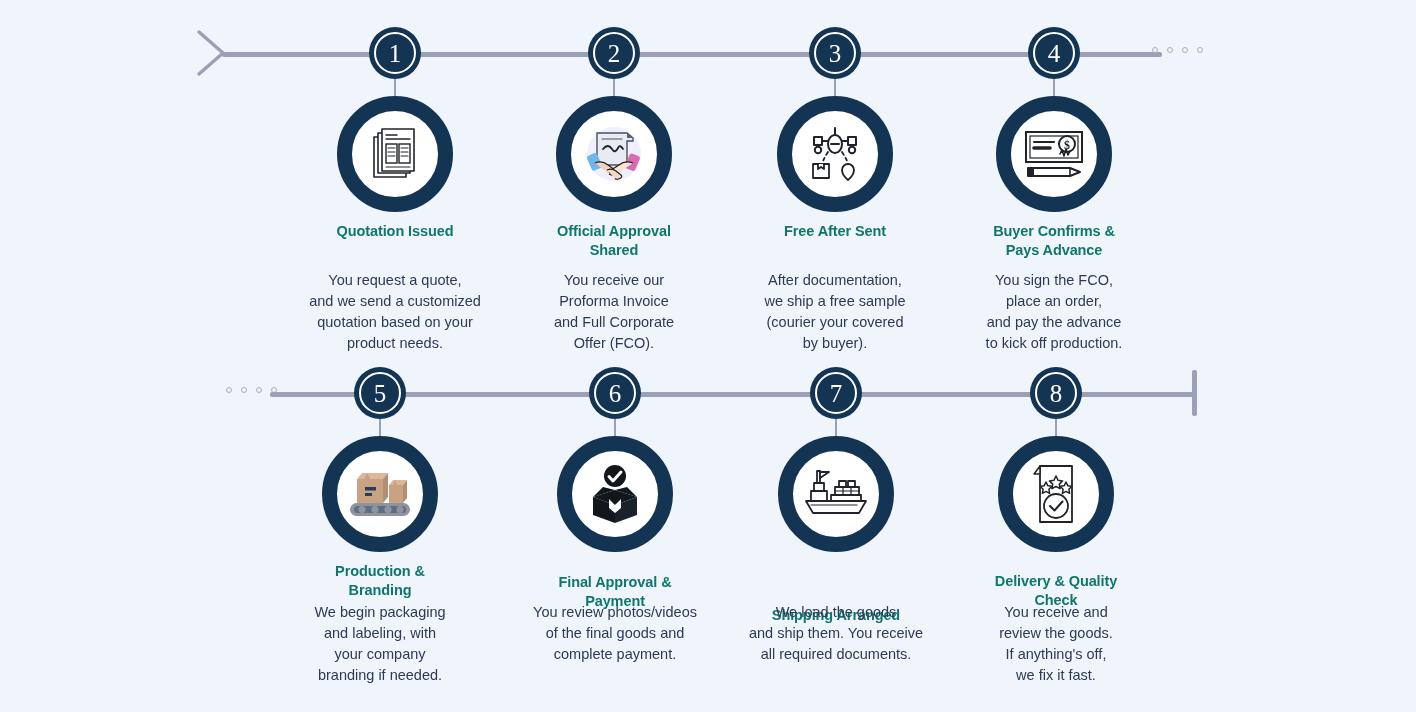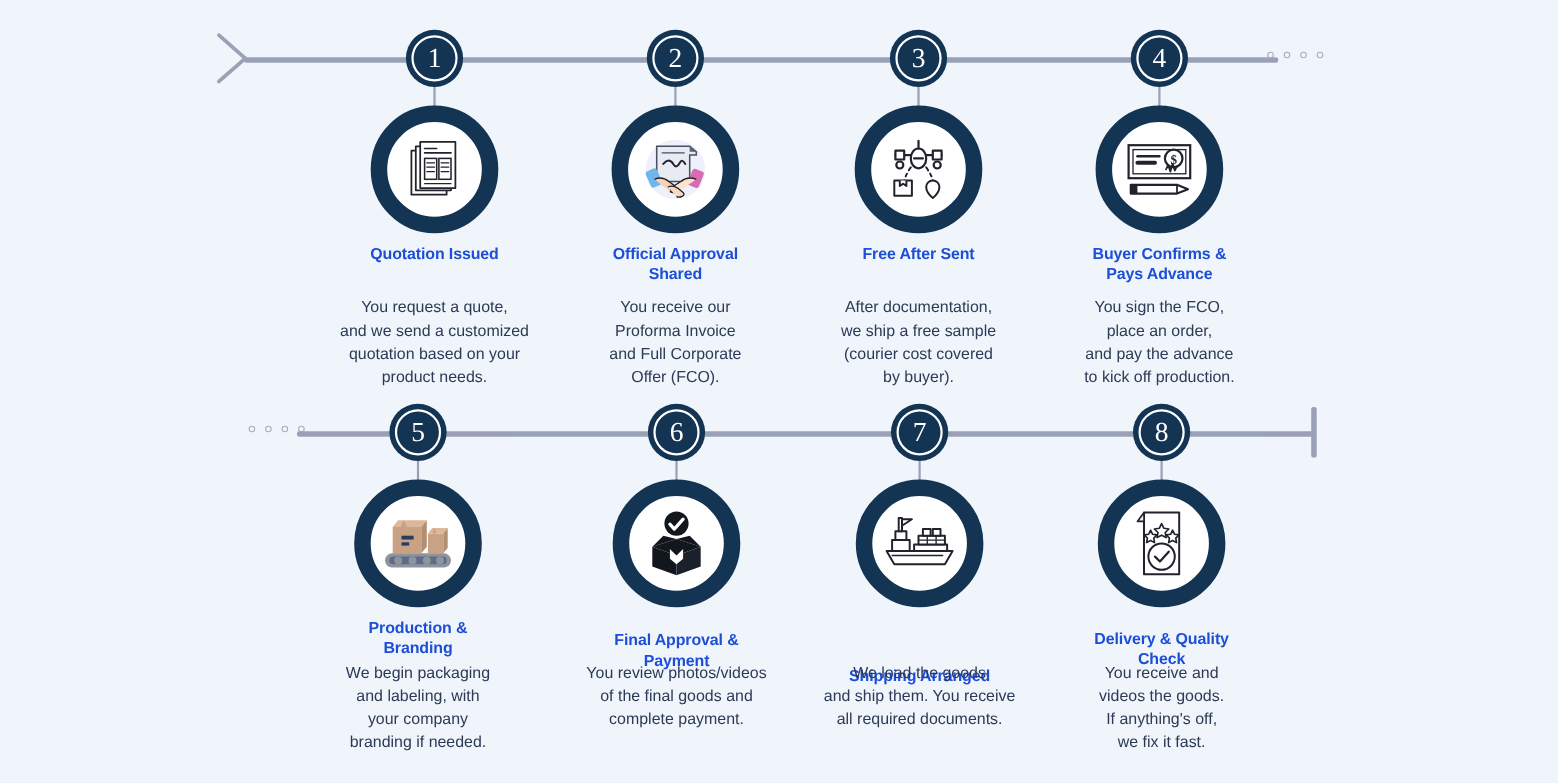"Quotation Issued" .step-title { color: #1d4ed8 -> #0f766e }
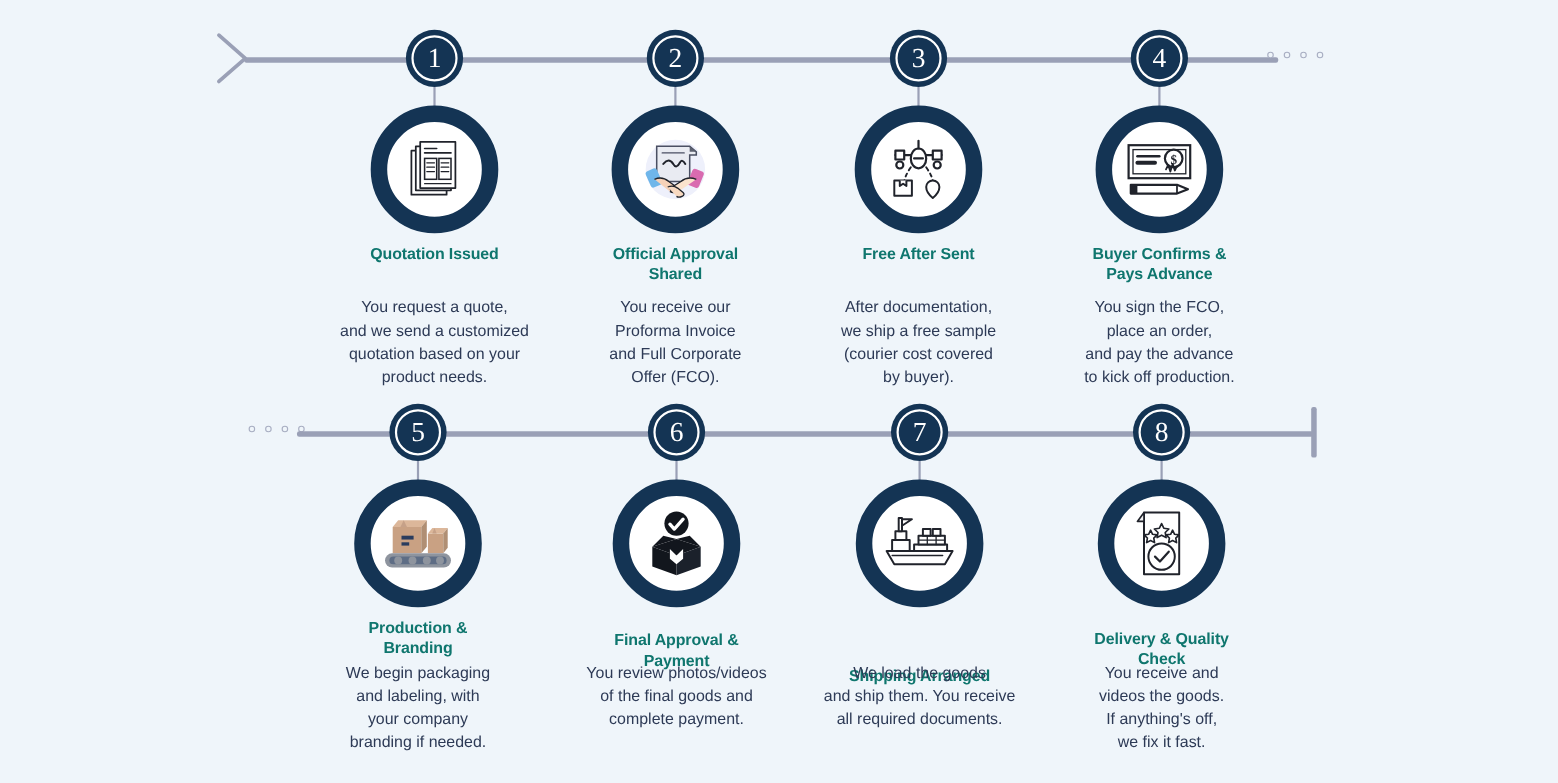"After documentation," div.step-desc { text: cost -> your }
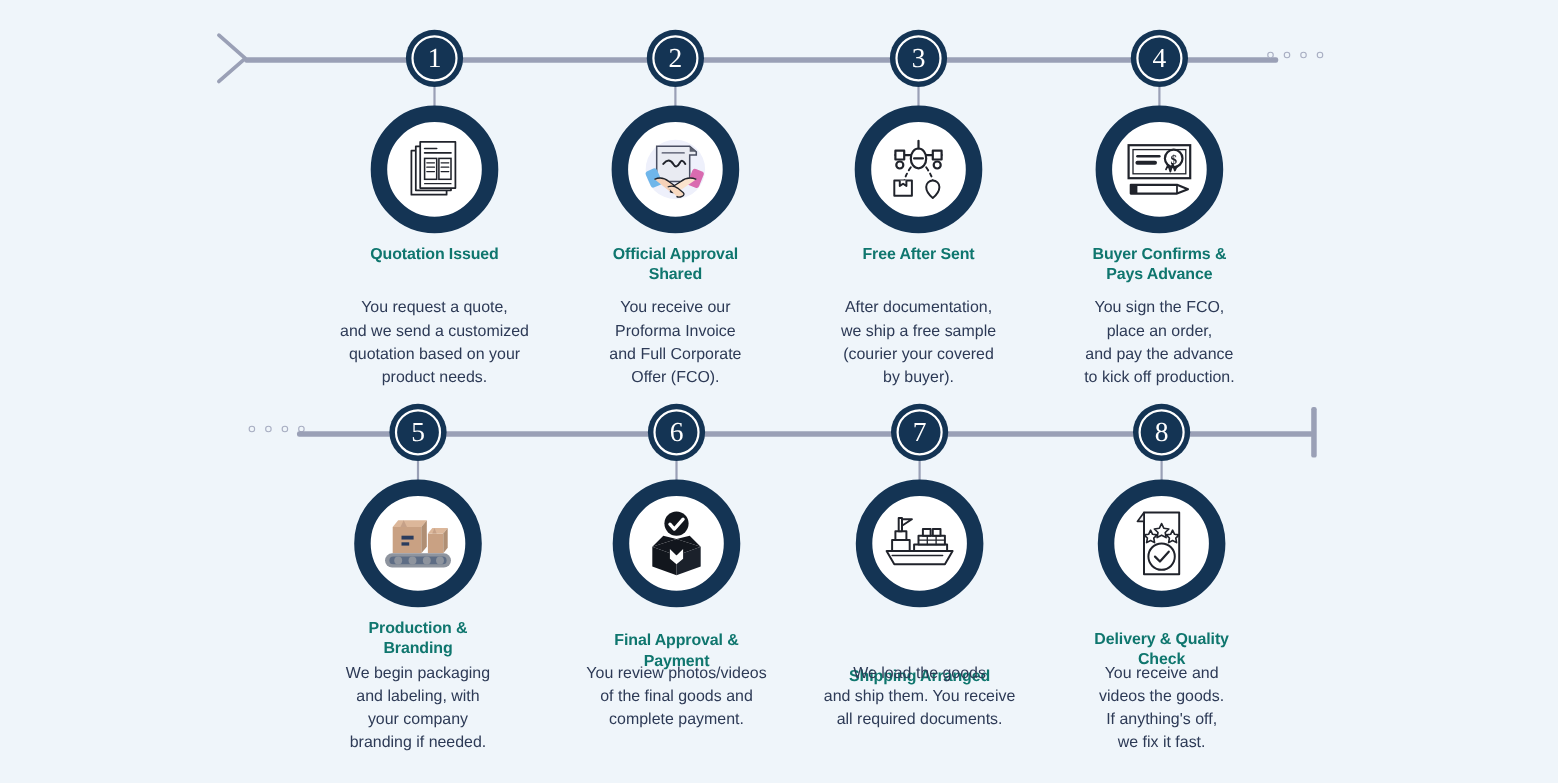"You receive and" div.step-desc { text: videos -> review }
